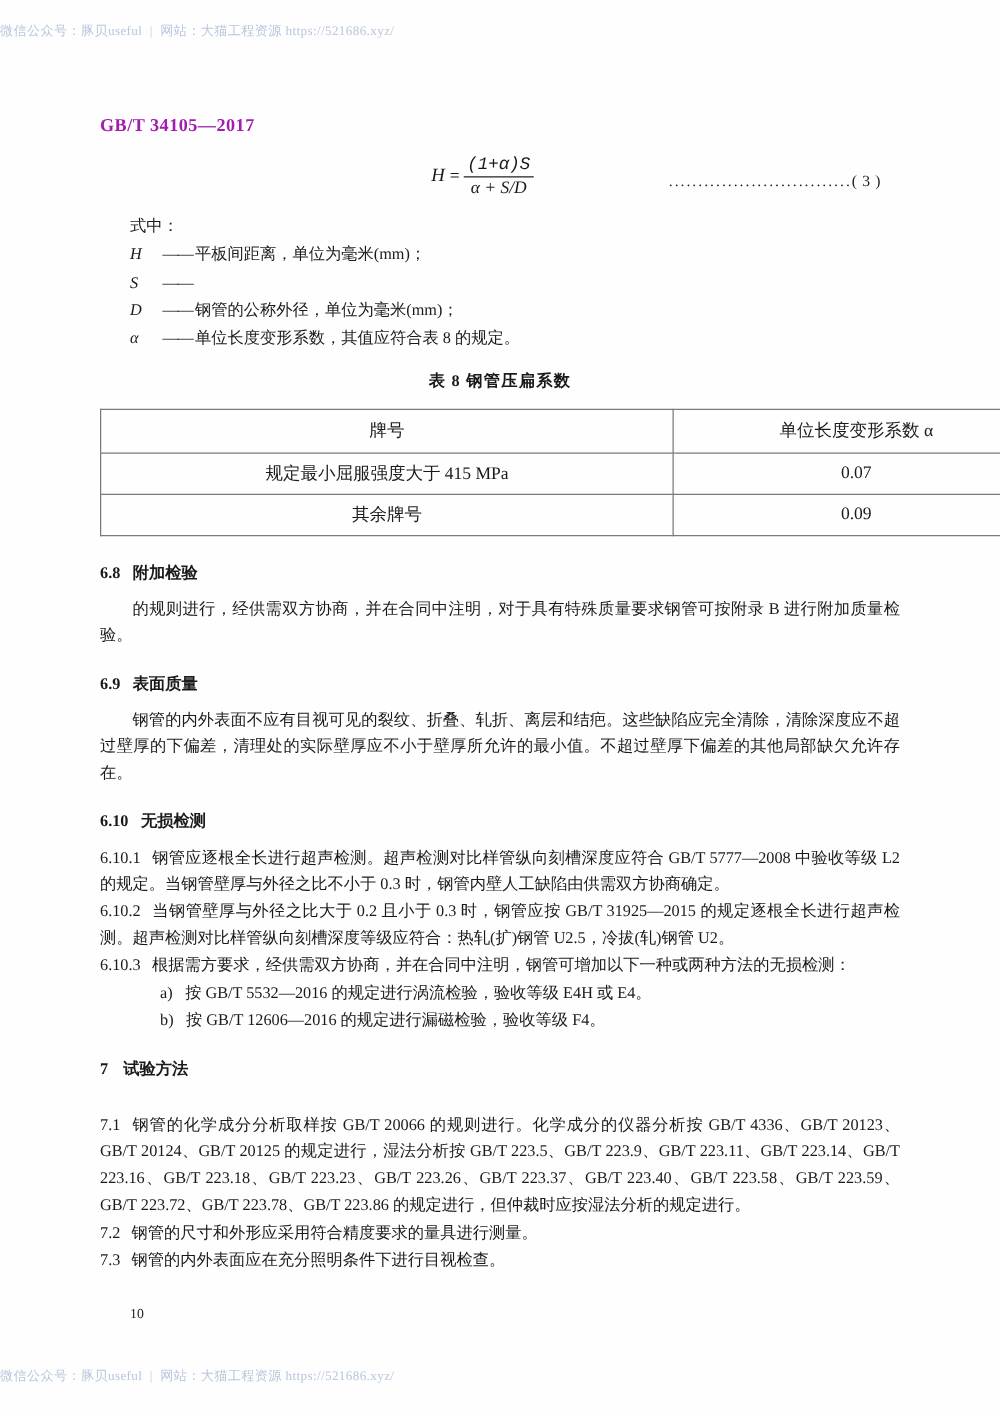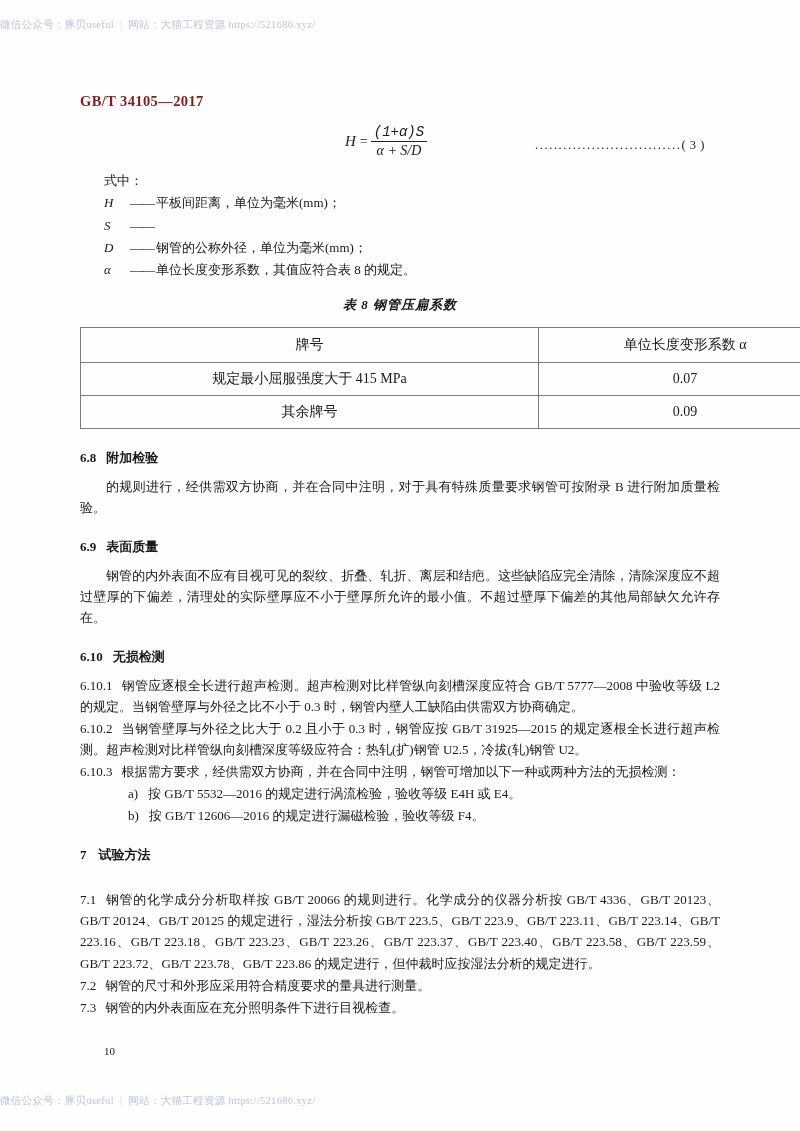"GB/T 34105—2017" .doc-header { color: #7f1d1d -> #a21caf }
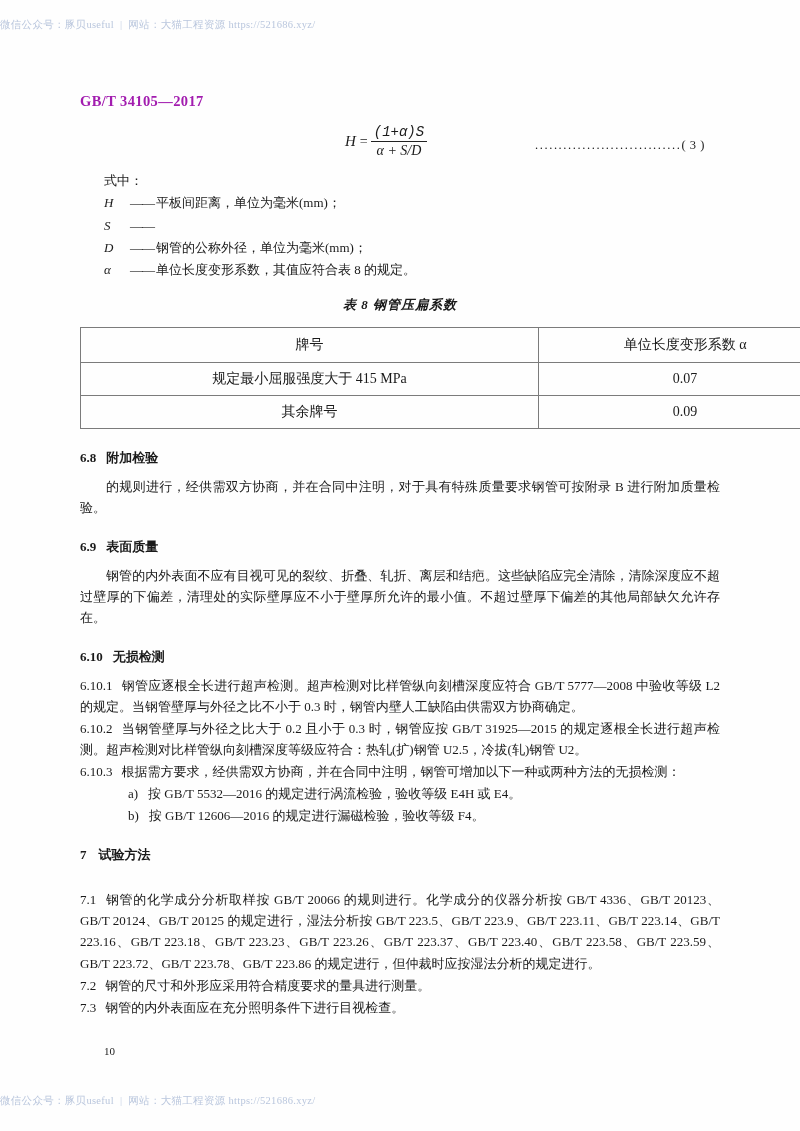"表 8 钢管压扁系数" .table-caption { font-style: italic -> none }
